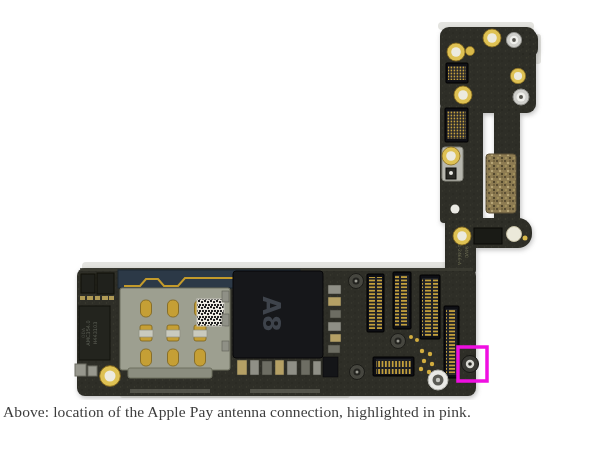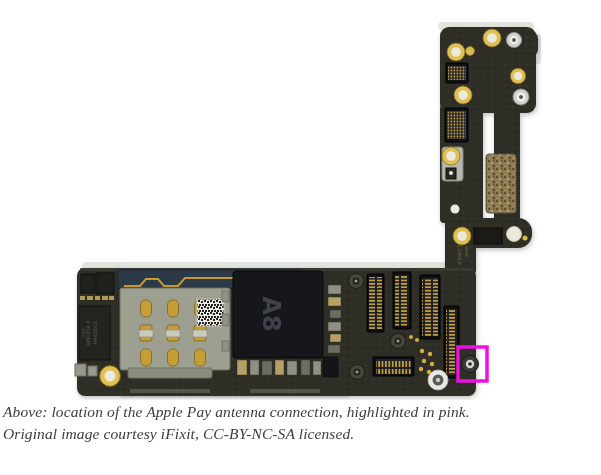"Above: location of the Apple" figcaption { font-style: italic -> none }
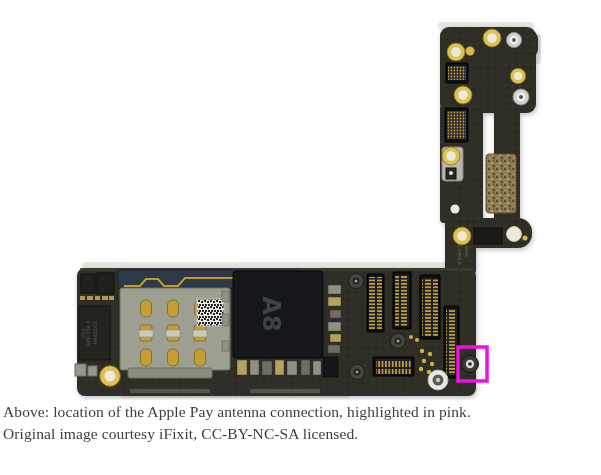"Original image courtesy iFixit," div { html: <div>Original image courtesy iFixit, CC-BY-NC-SA licensed.</div> -> none }
